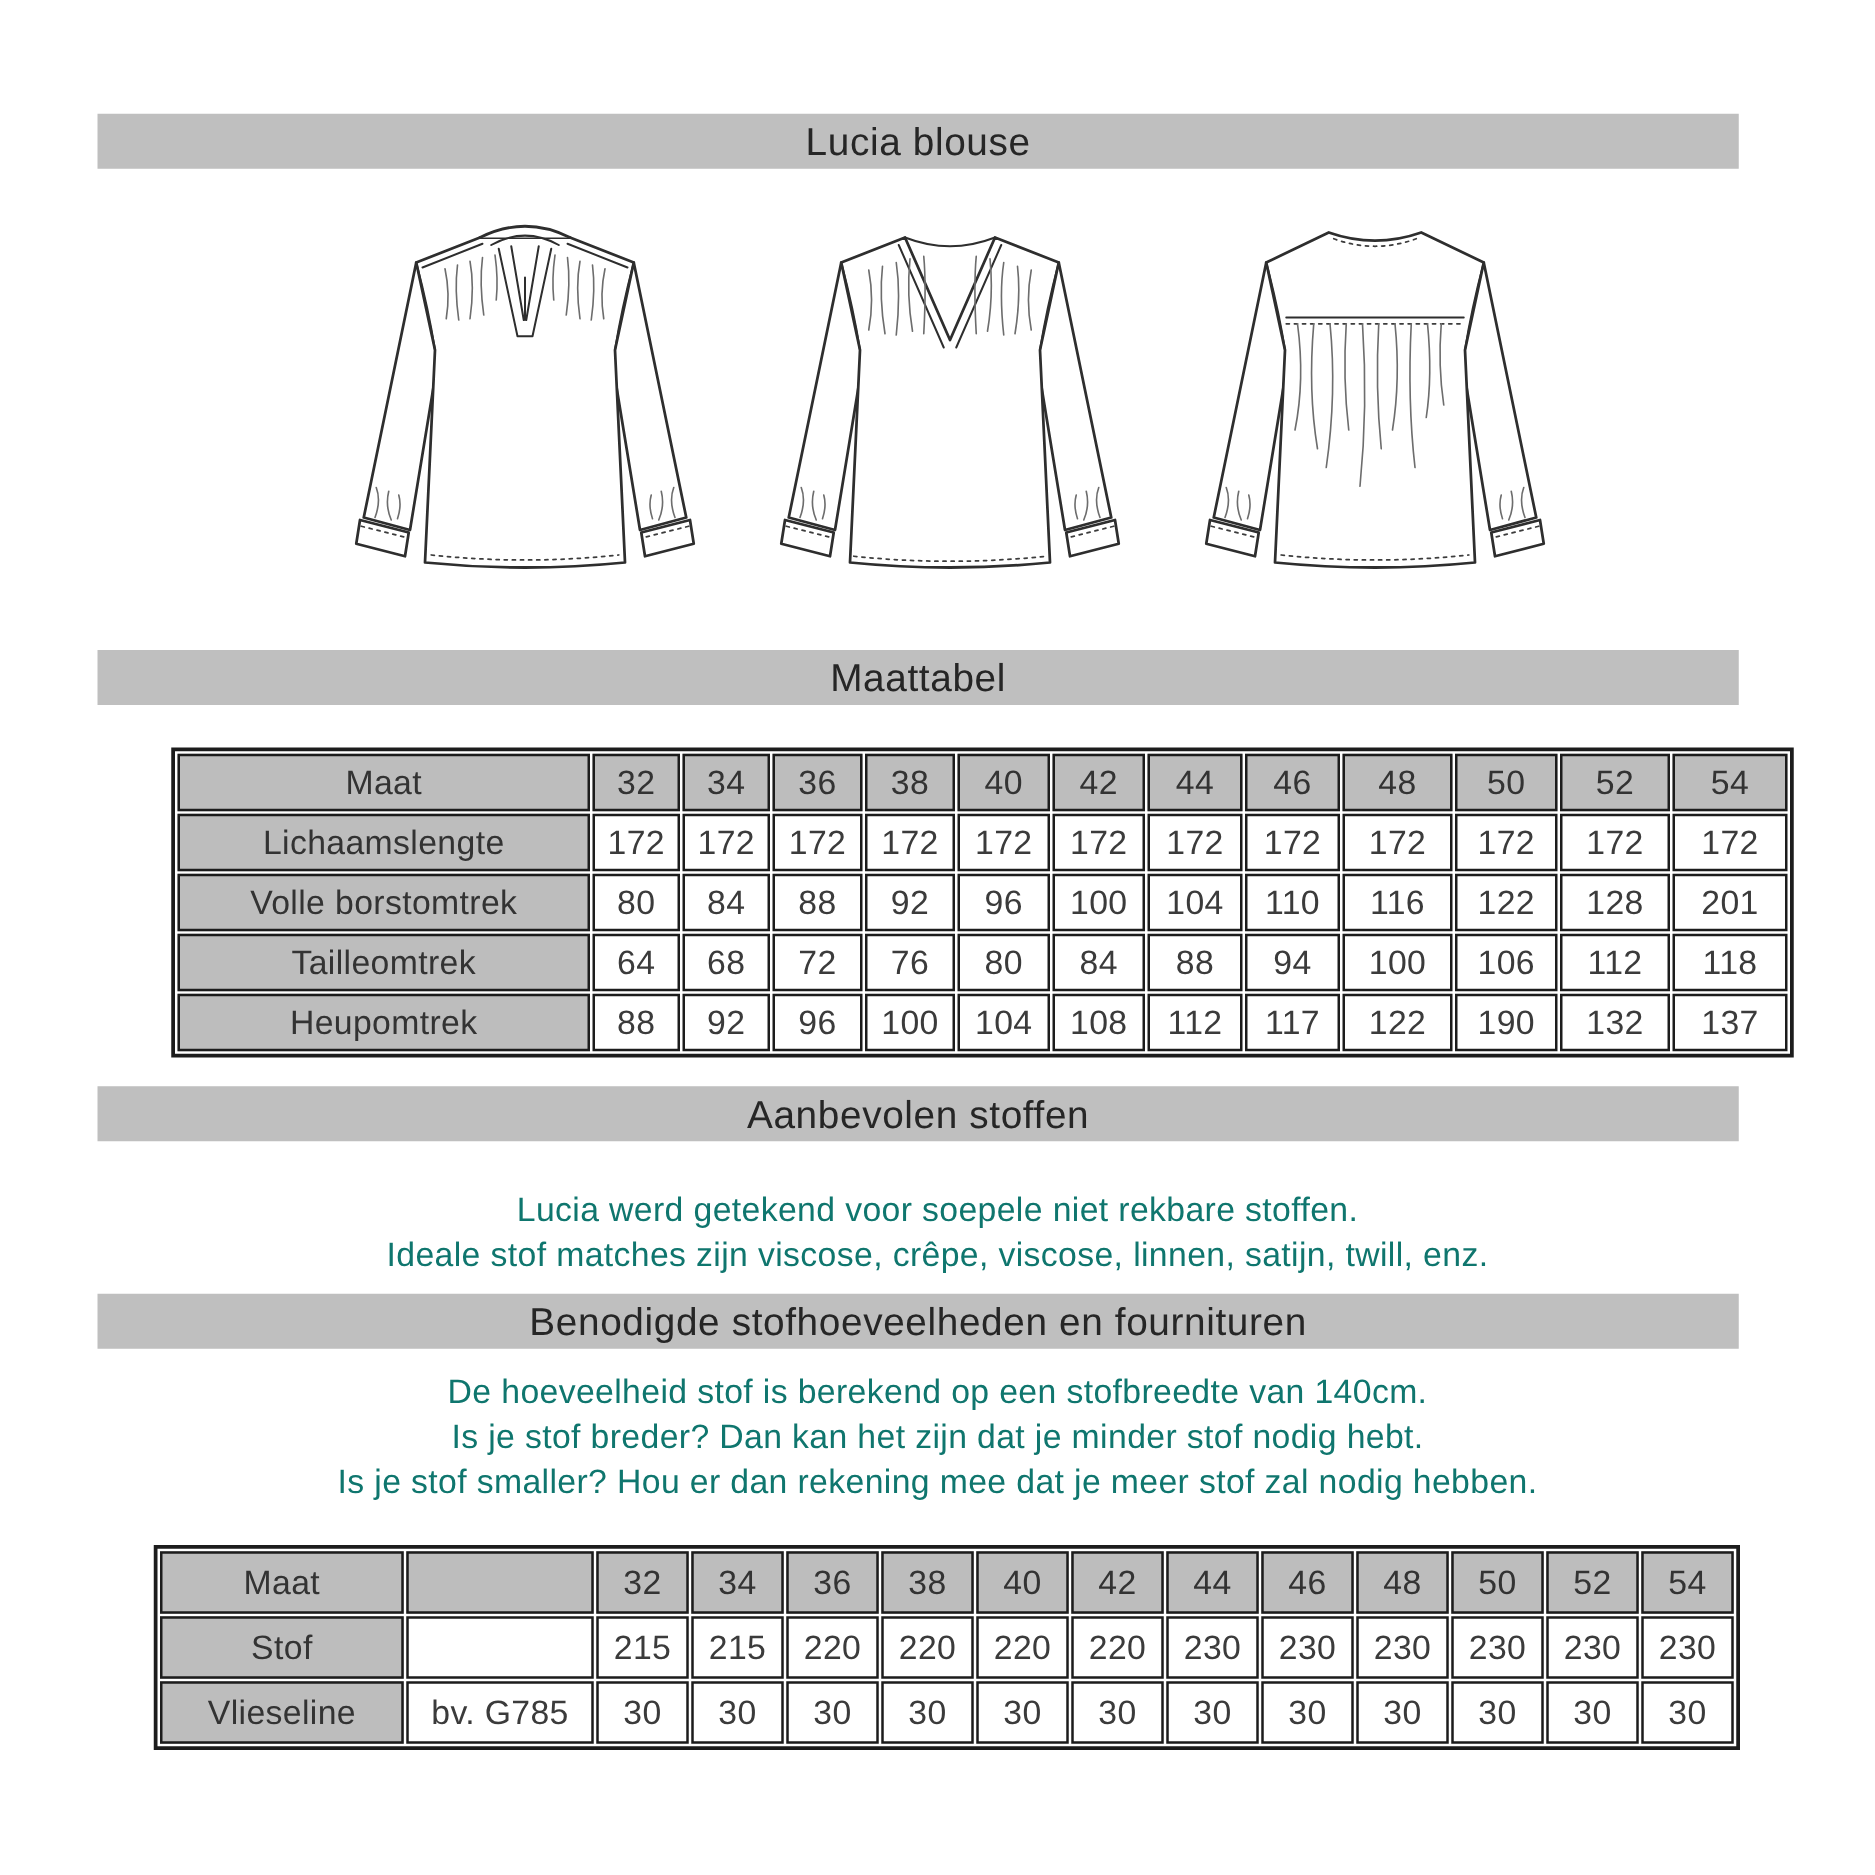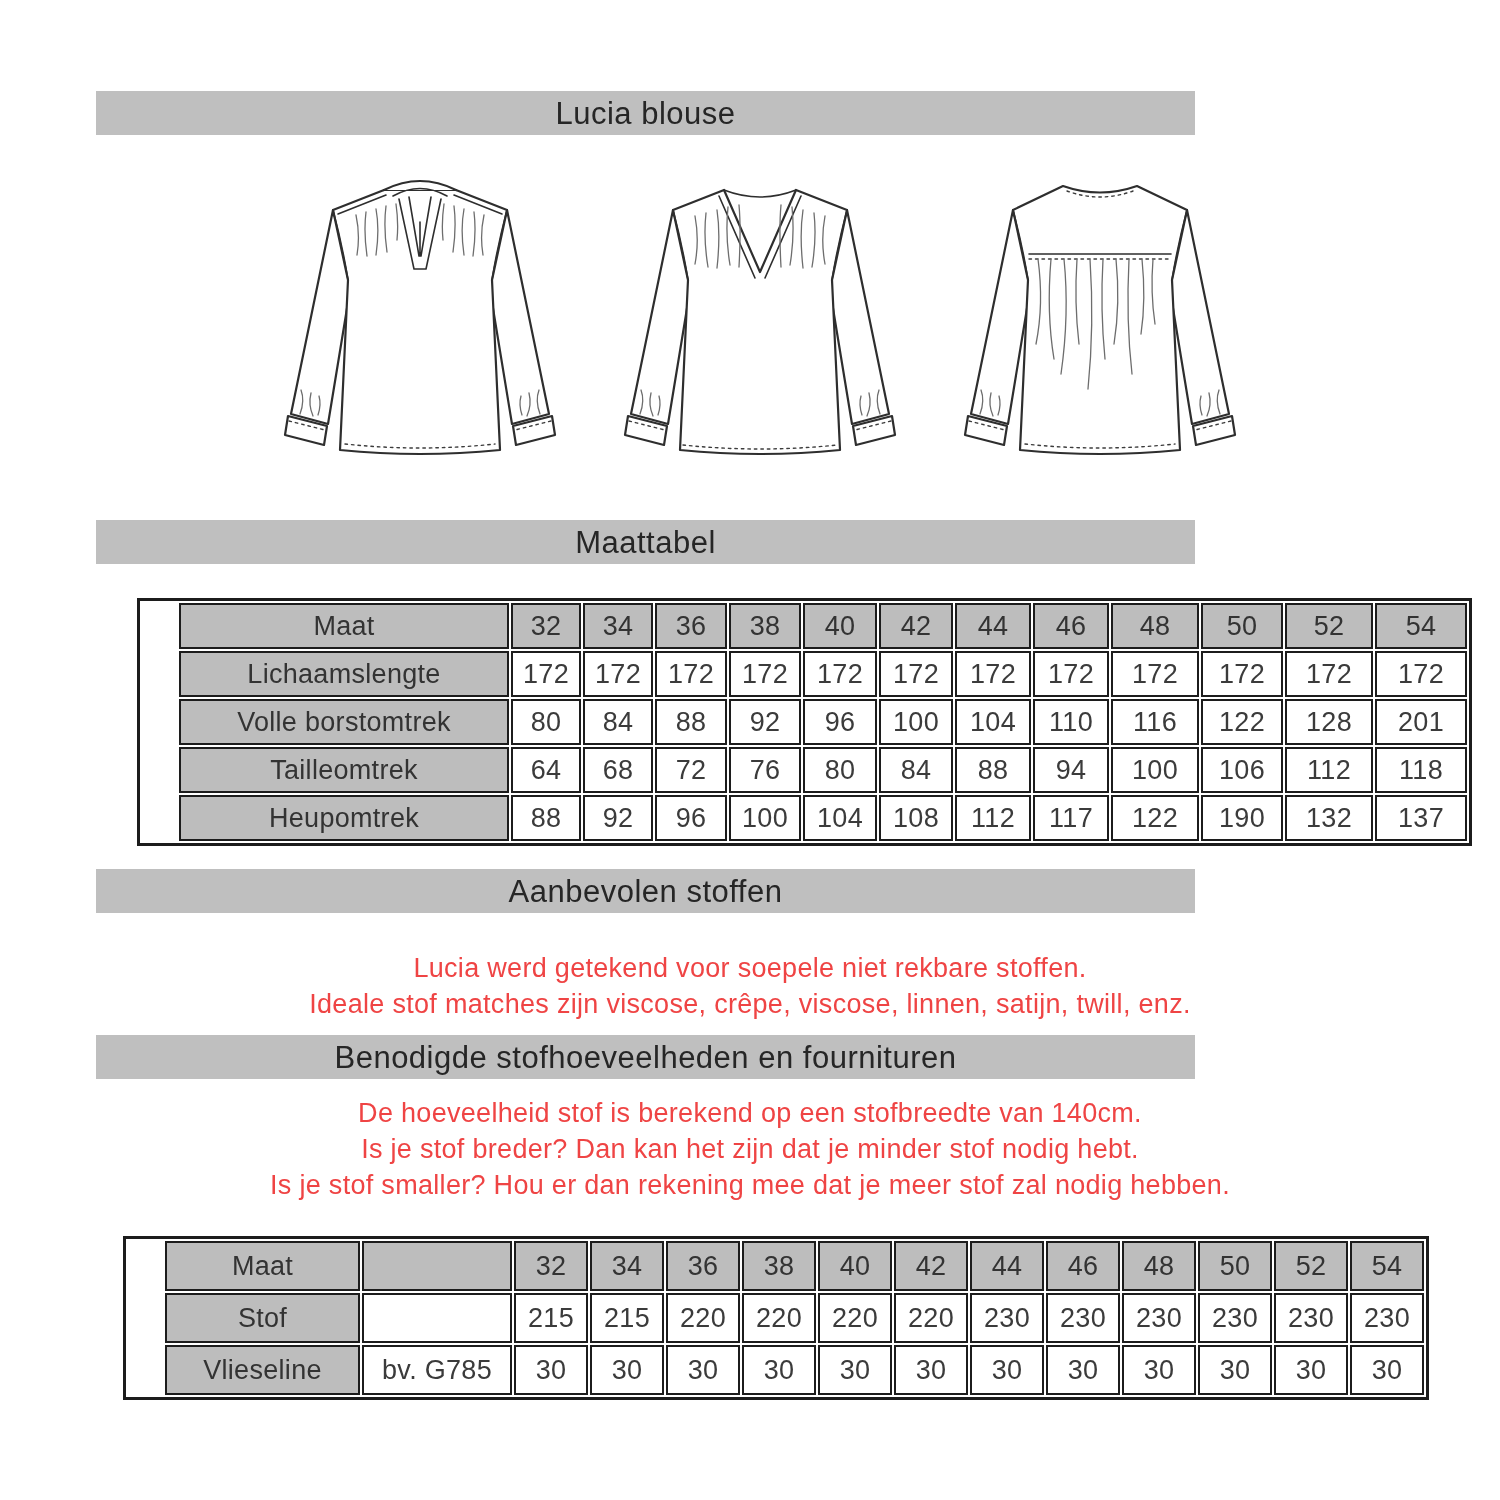"Lucia blouse" .bar { left: 96px -> 78px; width: 1099px -> 1313px }
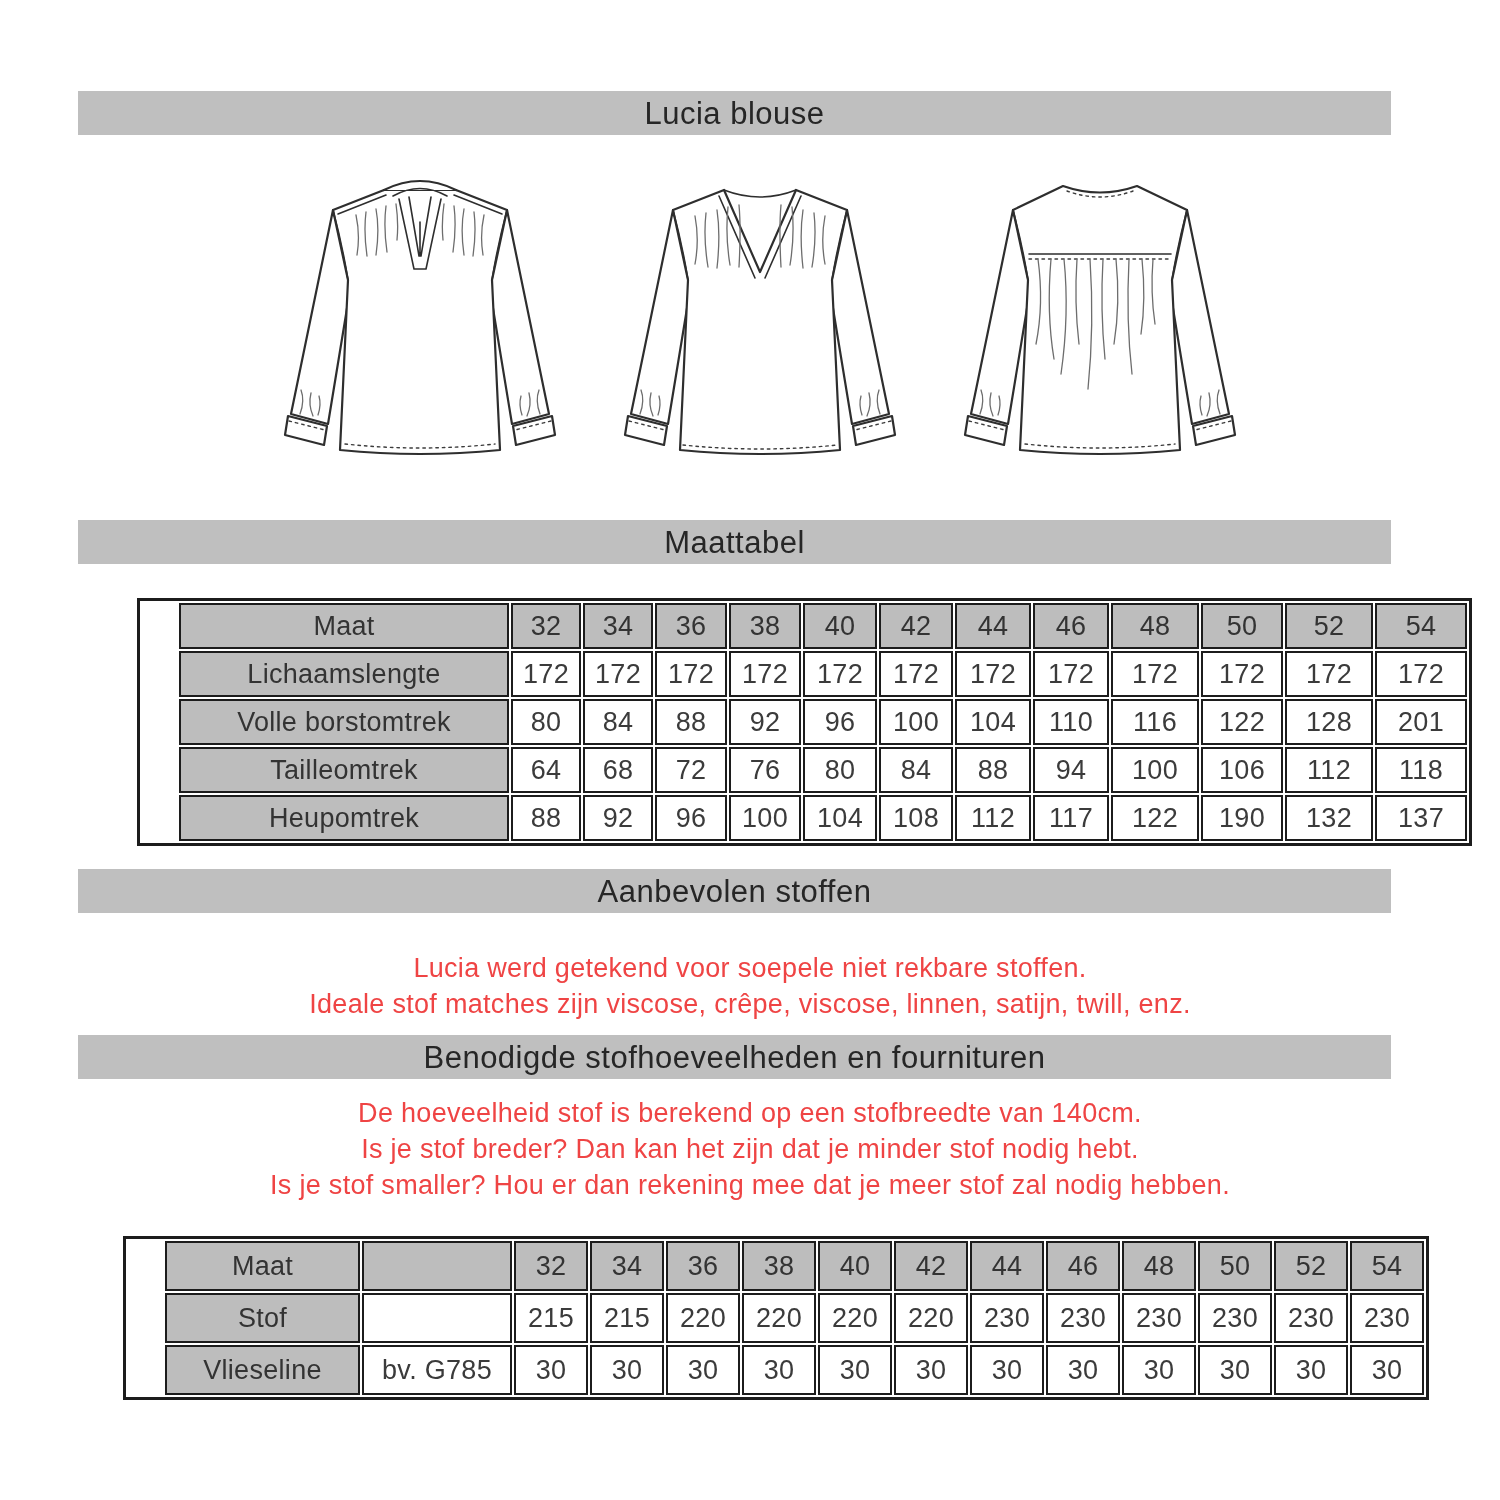"Maat" table.tbl { padding-left: 37px -> none }
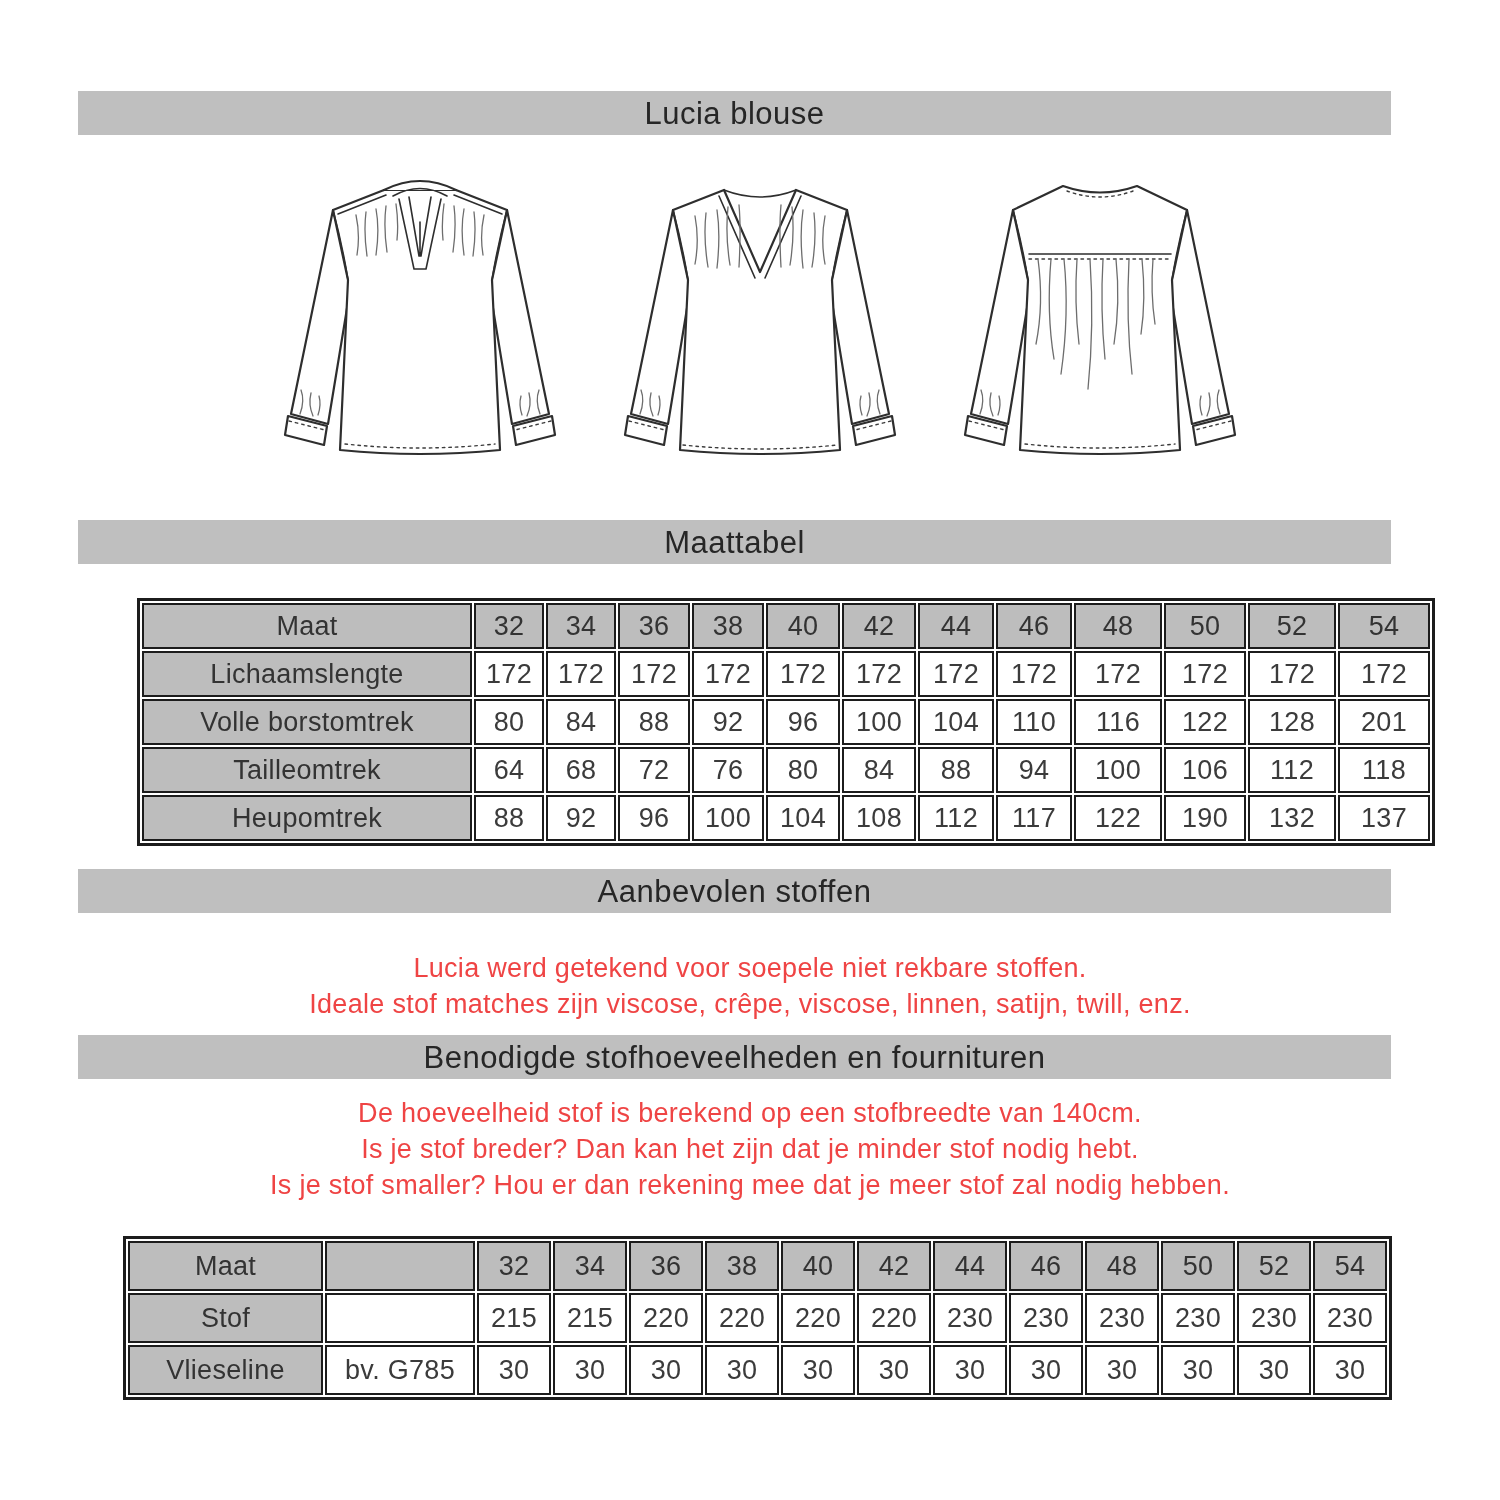"Lucia werd getekend voor soepele" .para { color: #ef4444 -> #0f766e }
